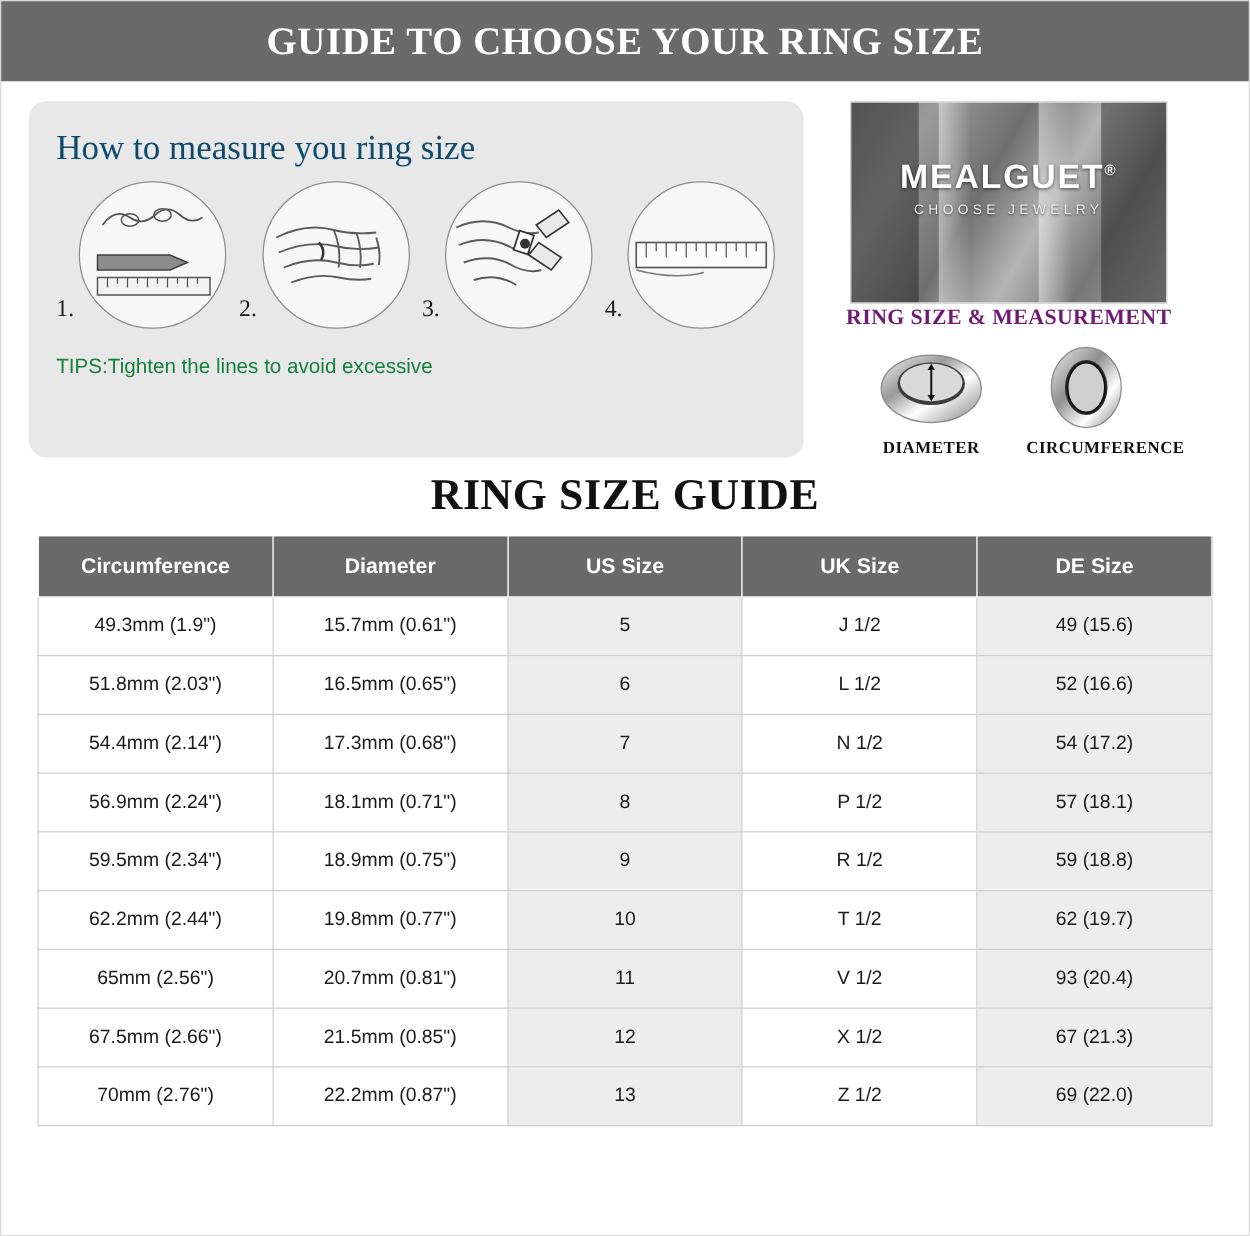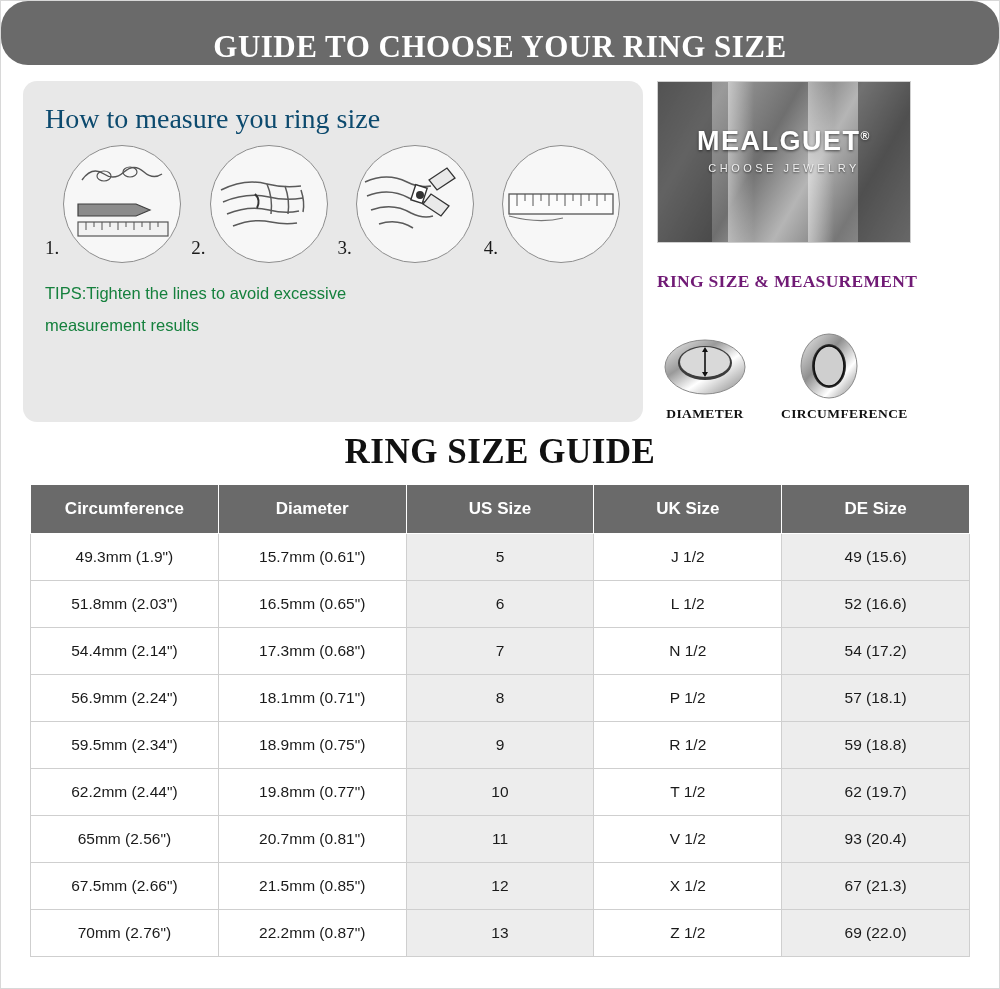"GUIDE TO CHOOSE YOUR RING" .banner { align-items: flex-end -> center; border-radius: 27px -> none }
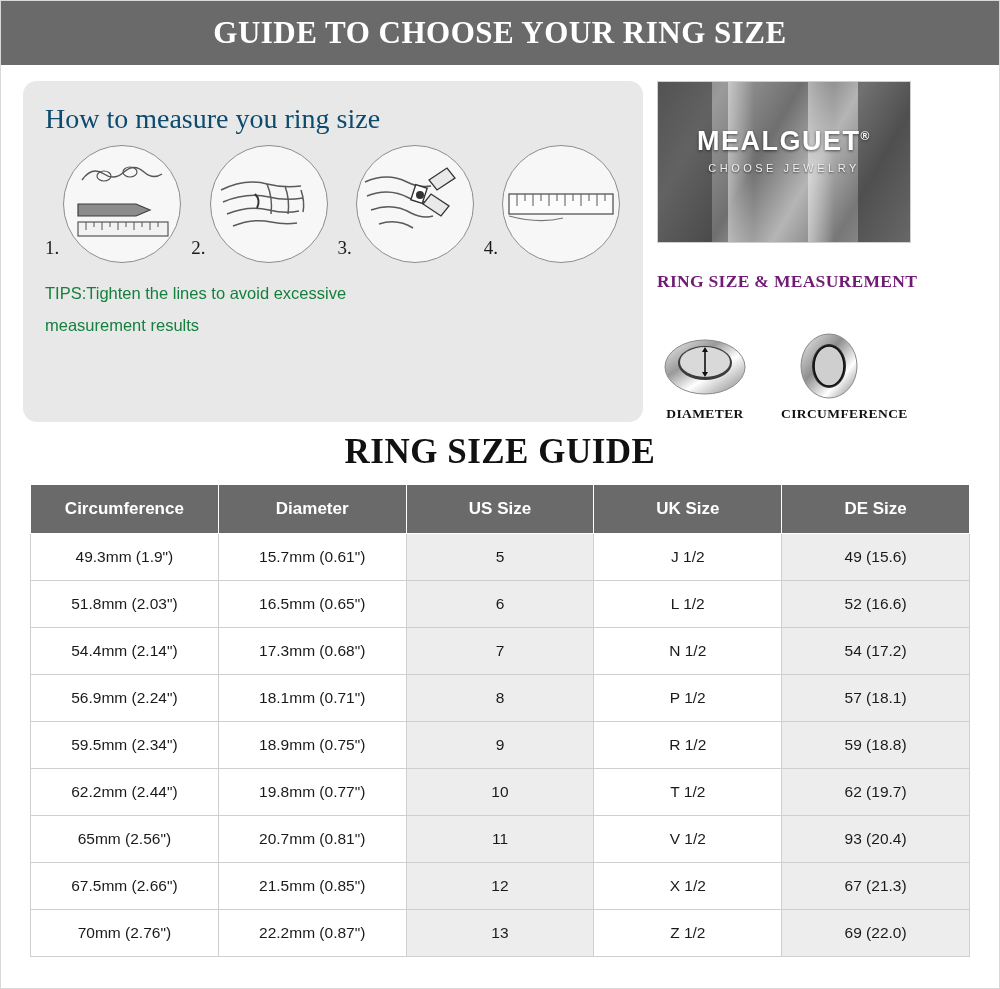"MEALGUET®" .brand-col { align-items: flex-start -> center; gap: 28px -> none }
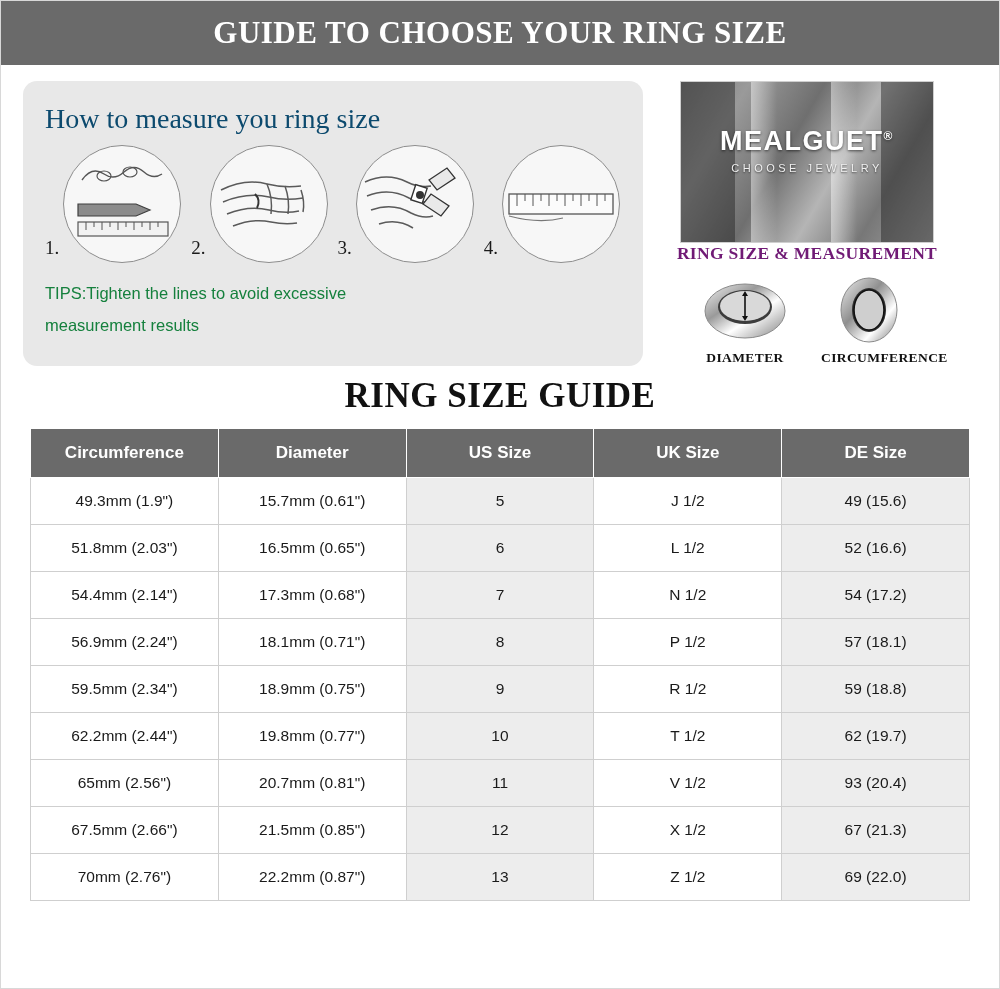"measurement results" div { html: <div>measurement results</div> -> none }
